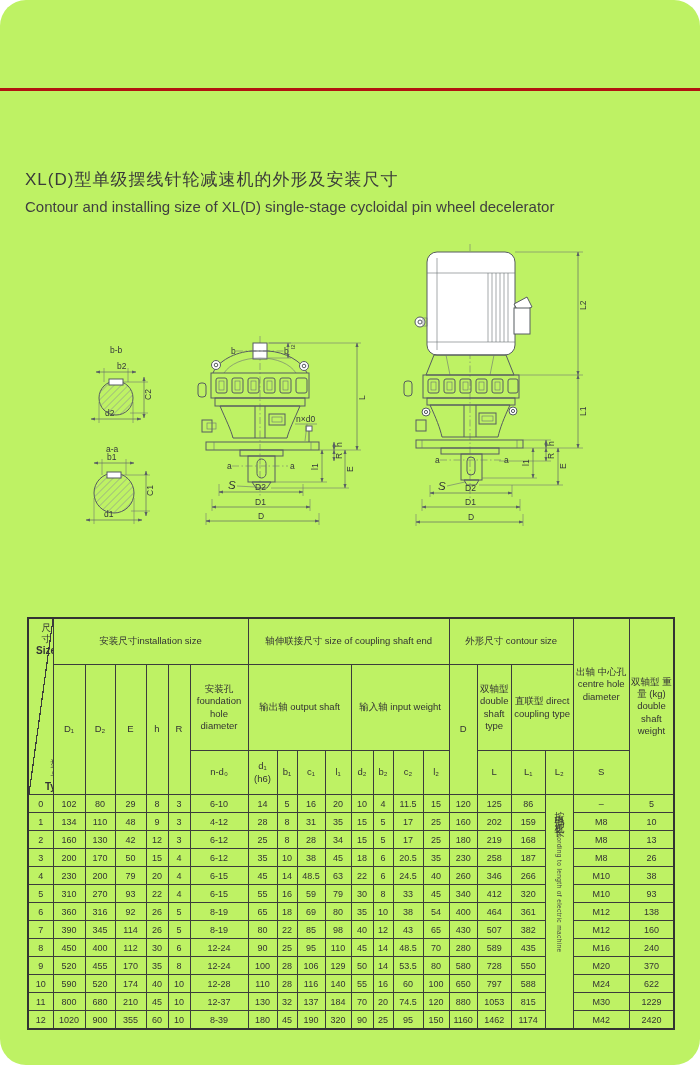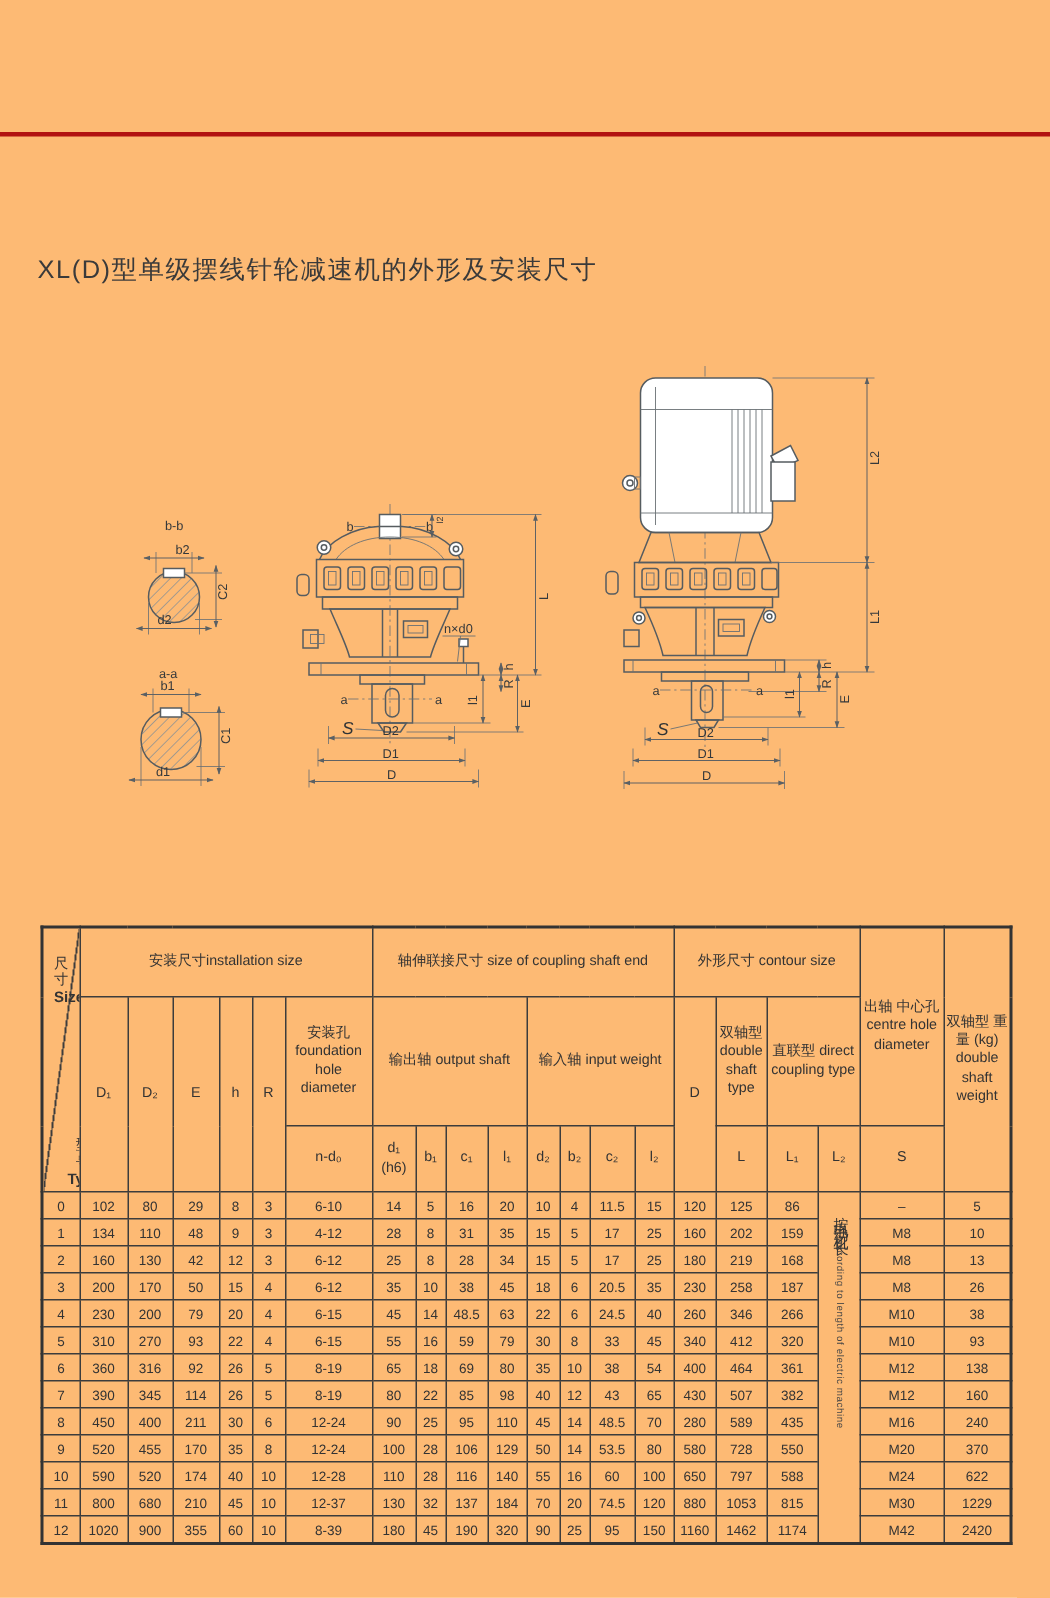"XL(D)型单级摆线针轮减速机的外形及安装尺寸" .page { background: #fdba74 -> #bef264; border-radius: none -> 26px }
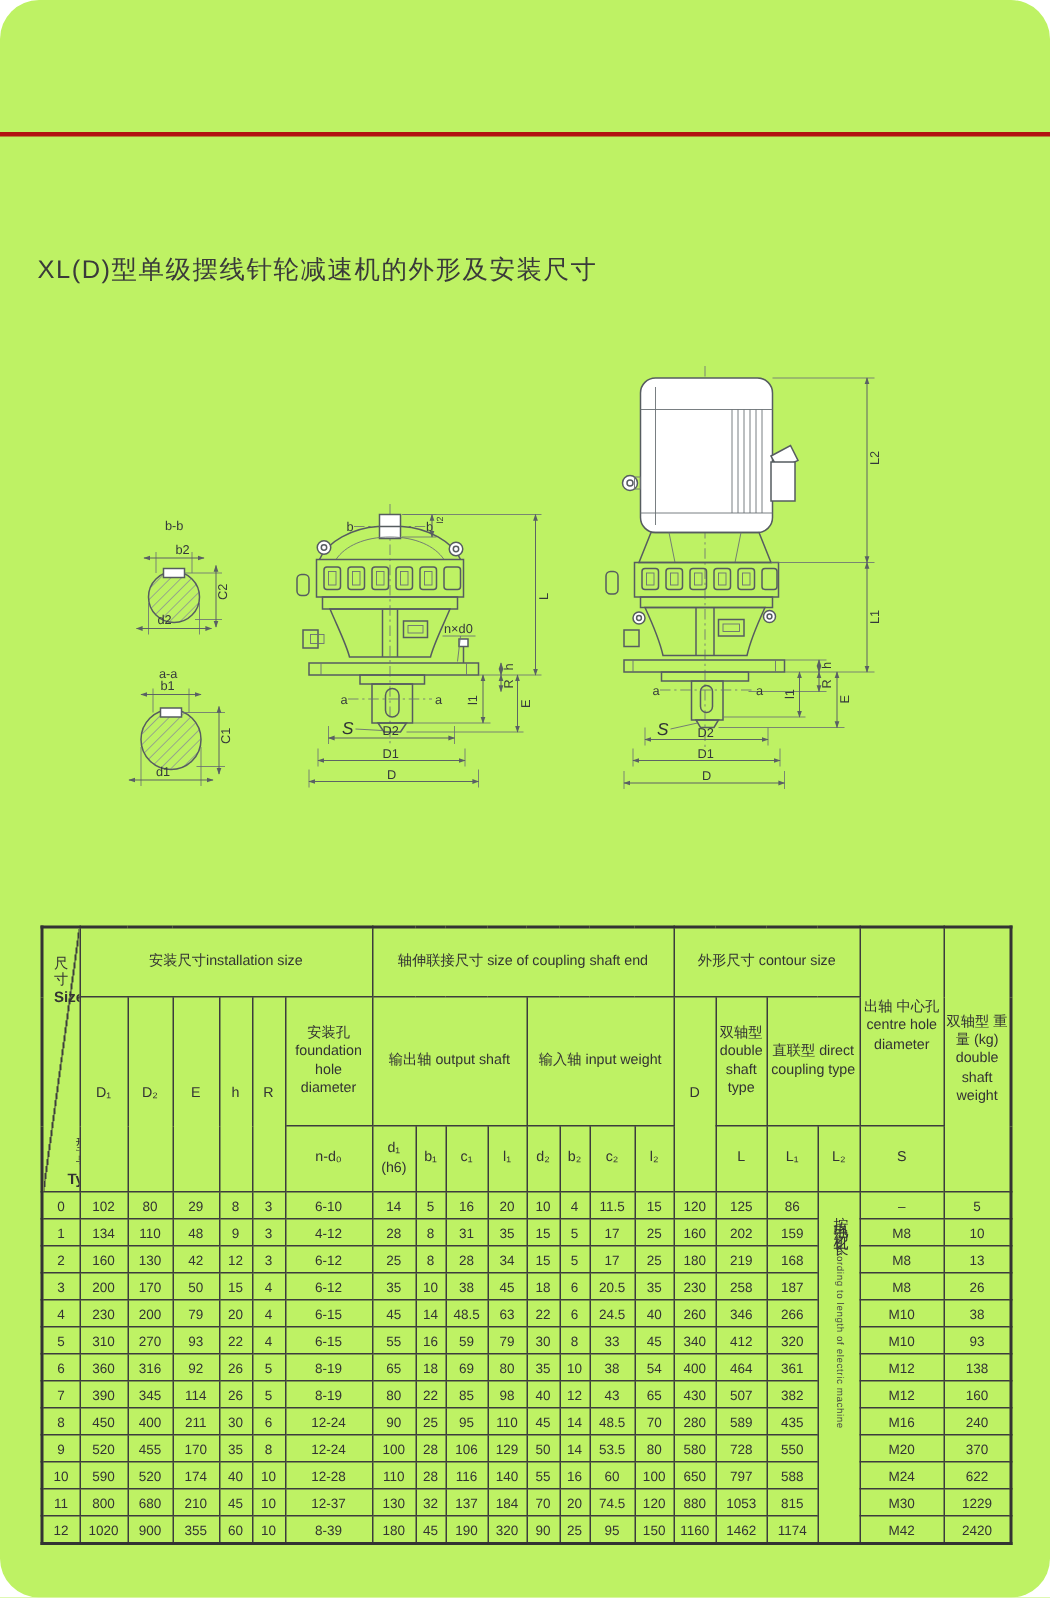"Contour and installing size of" div.title-en { html: none -> <div>Contour and installing size of XL(D) single-stage cycloidal pin wheel decelerator</div> }
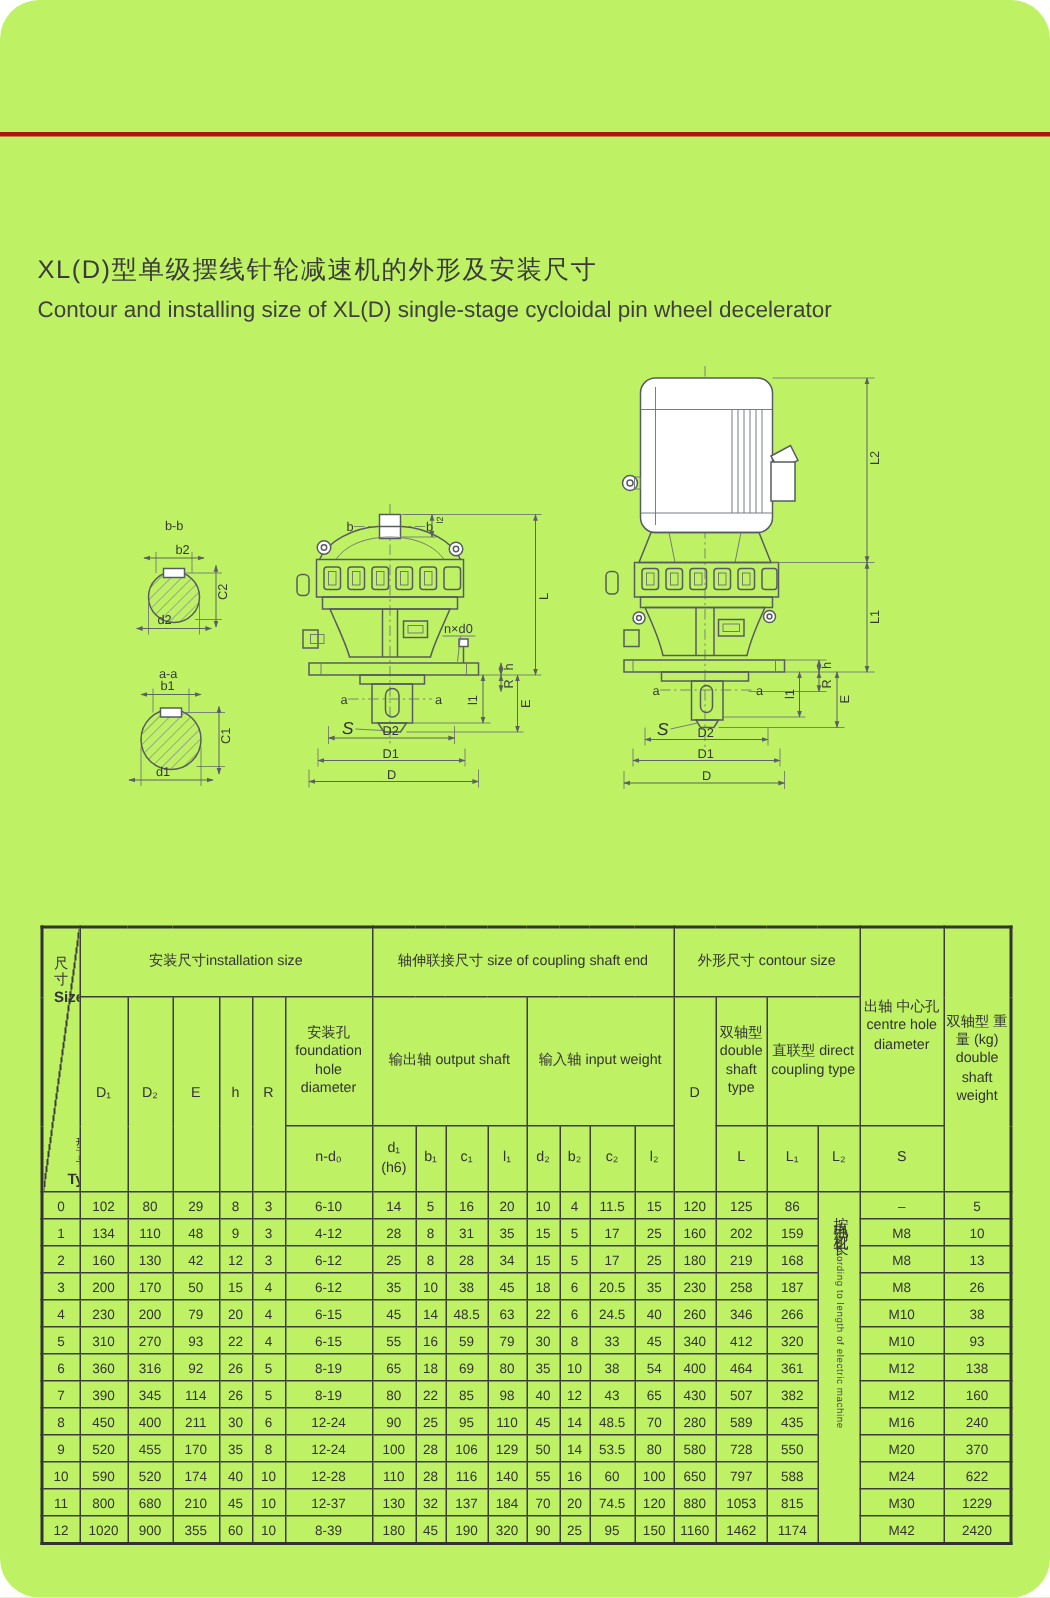"尺寸" .c-size { text-align: left -> right; top: 18px -> 3px }
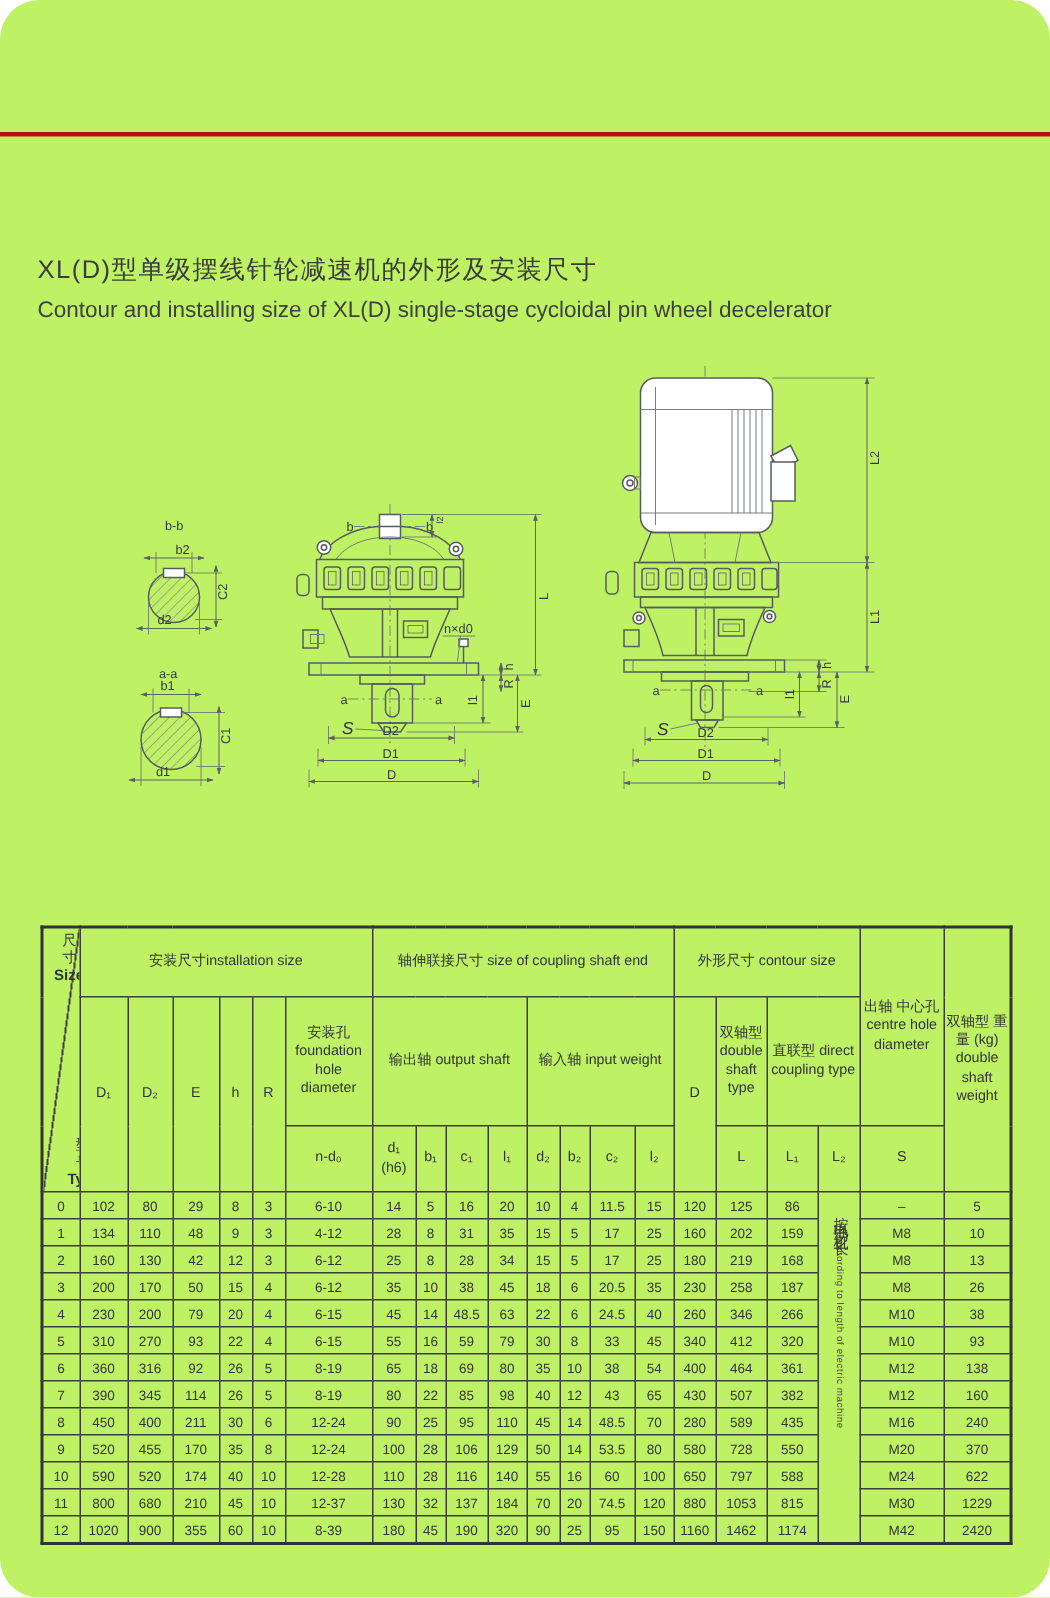"211" td { text: 211 -> 112 }
